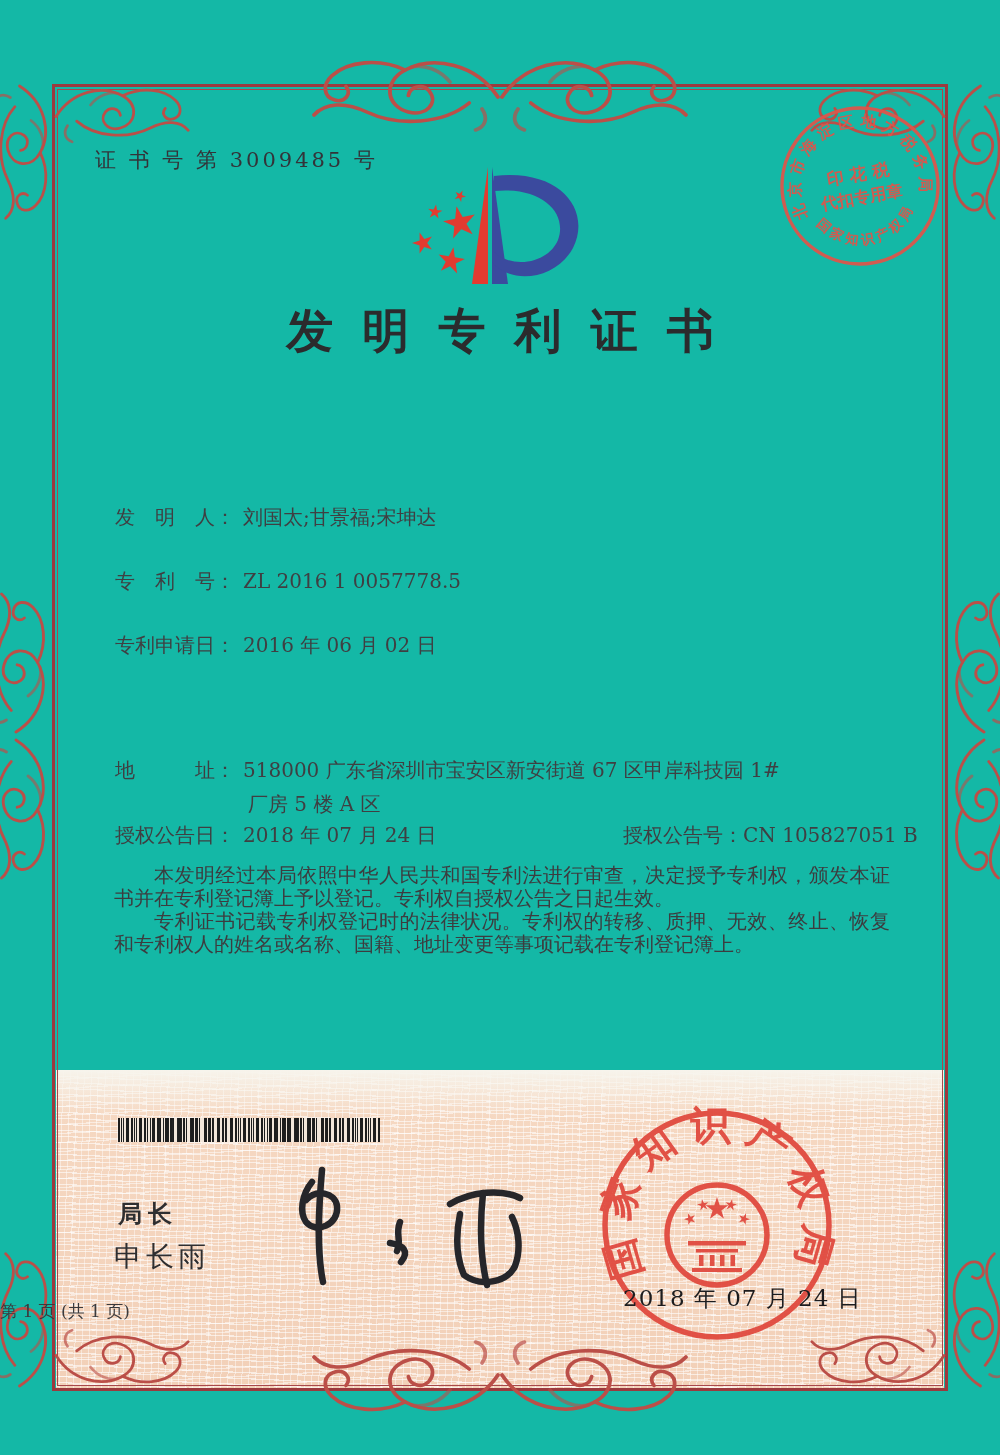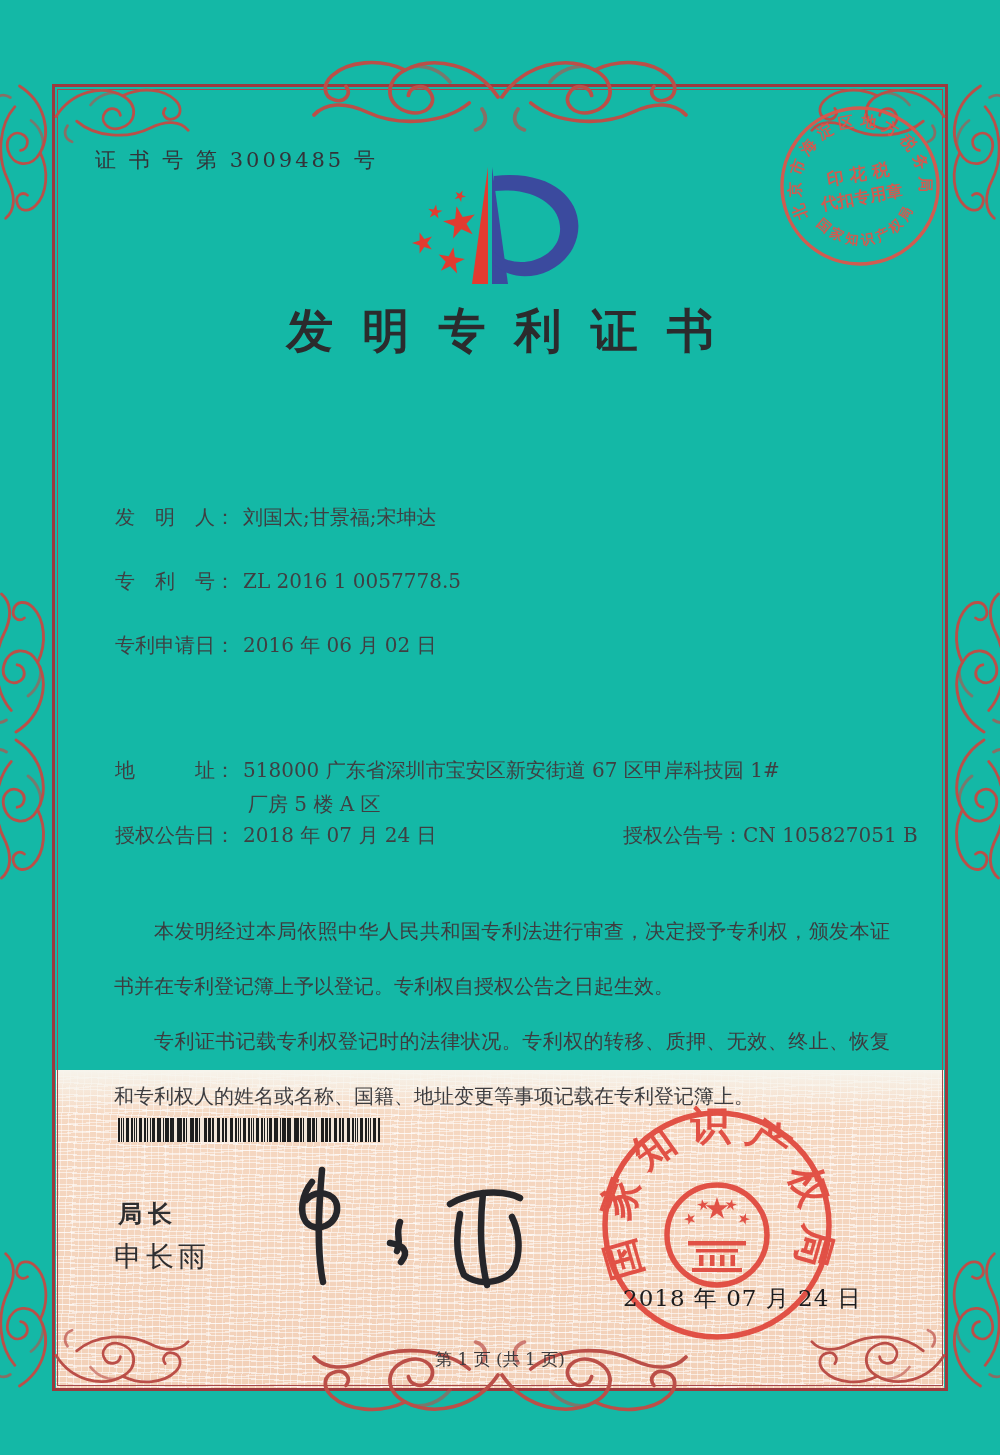"本发明经过本局依照中华人民共和国专利法进行审查，决定授予专利权，颁发本证书并在专" .body-text { line-height: 55px -> 23px; margin-top: 40px -> none }
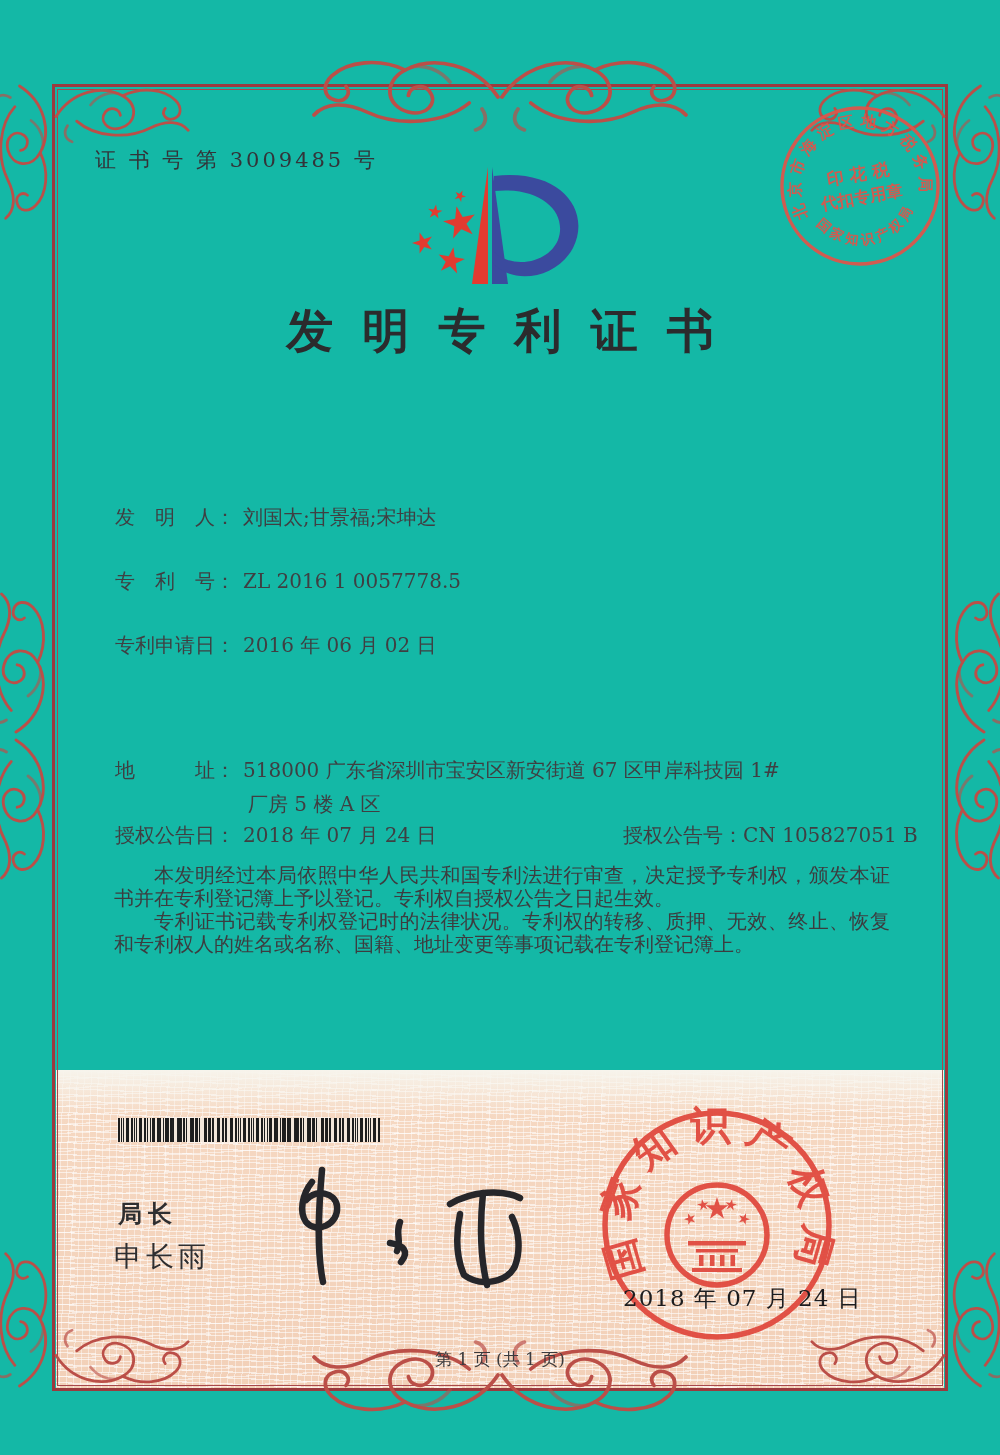"第 1 页 (共 1" .footer { text-align: center -> none; top: 1348px -> 1300px }
